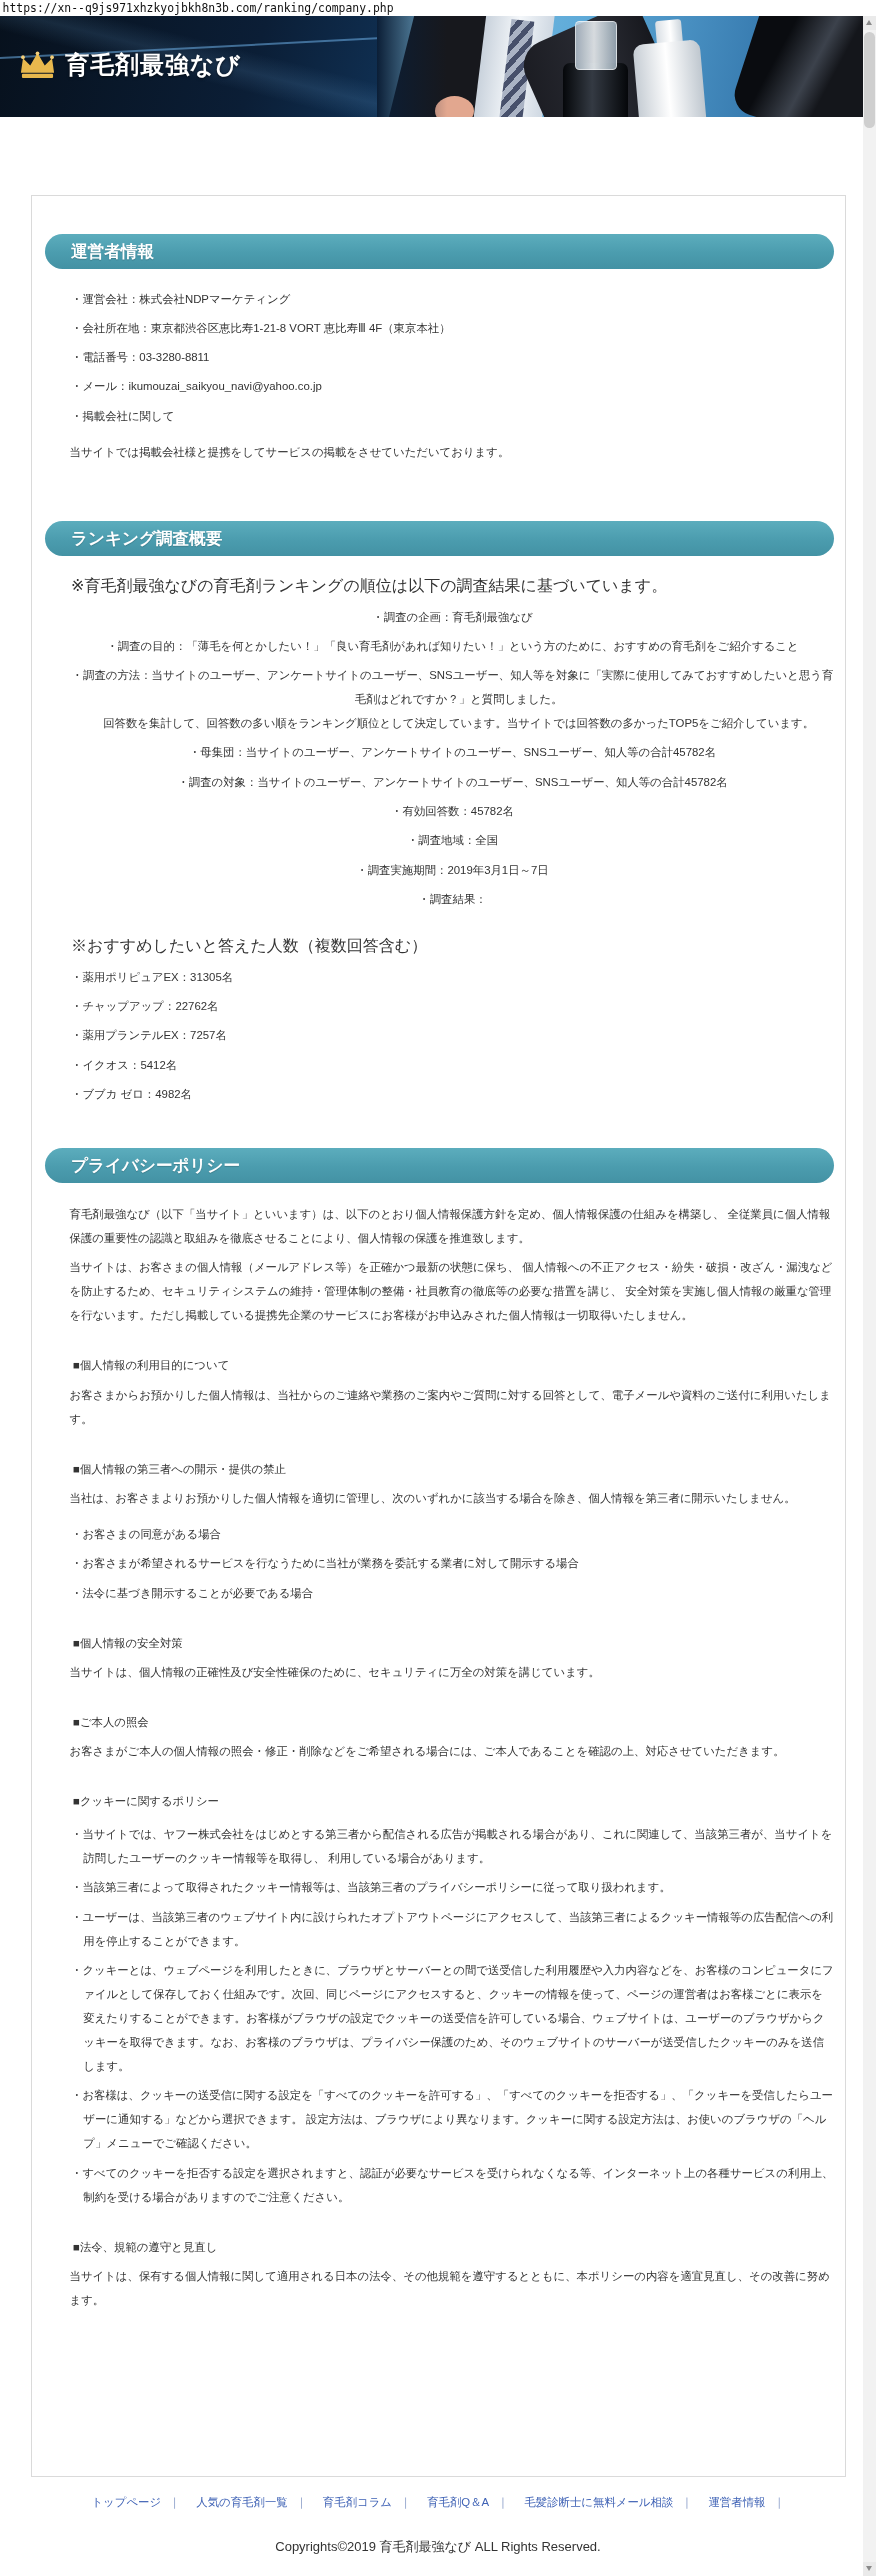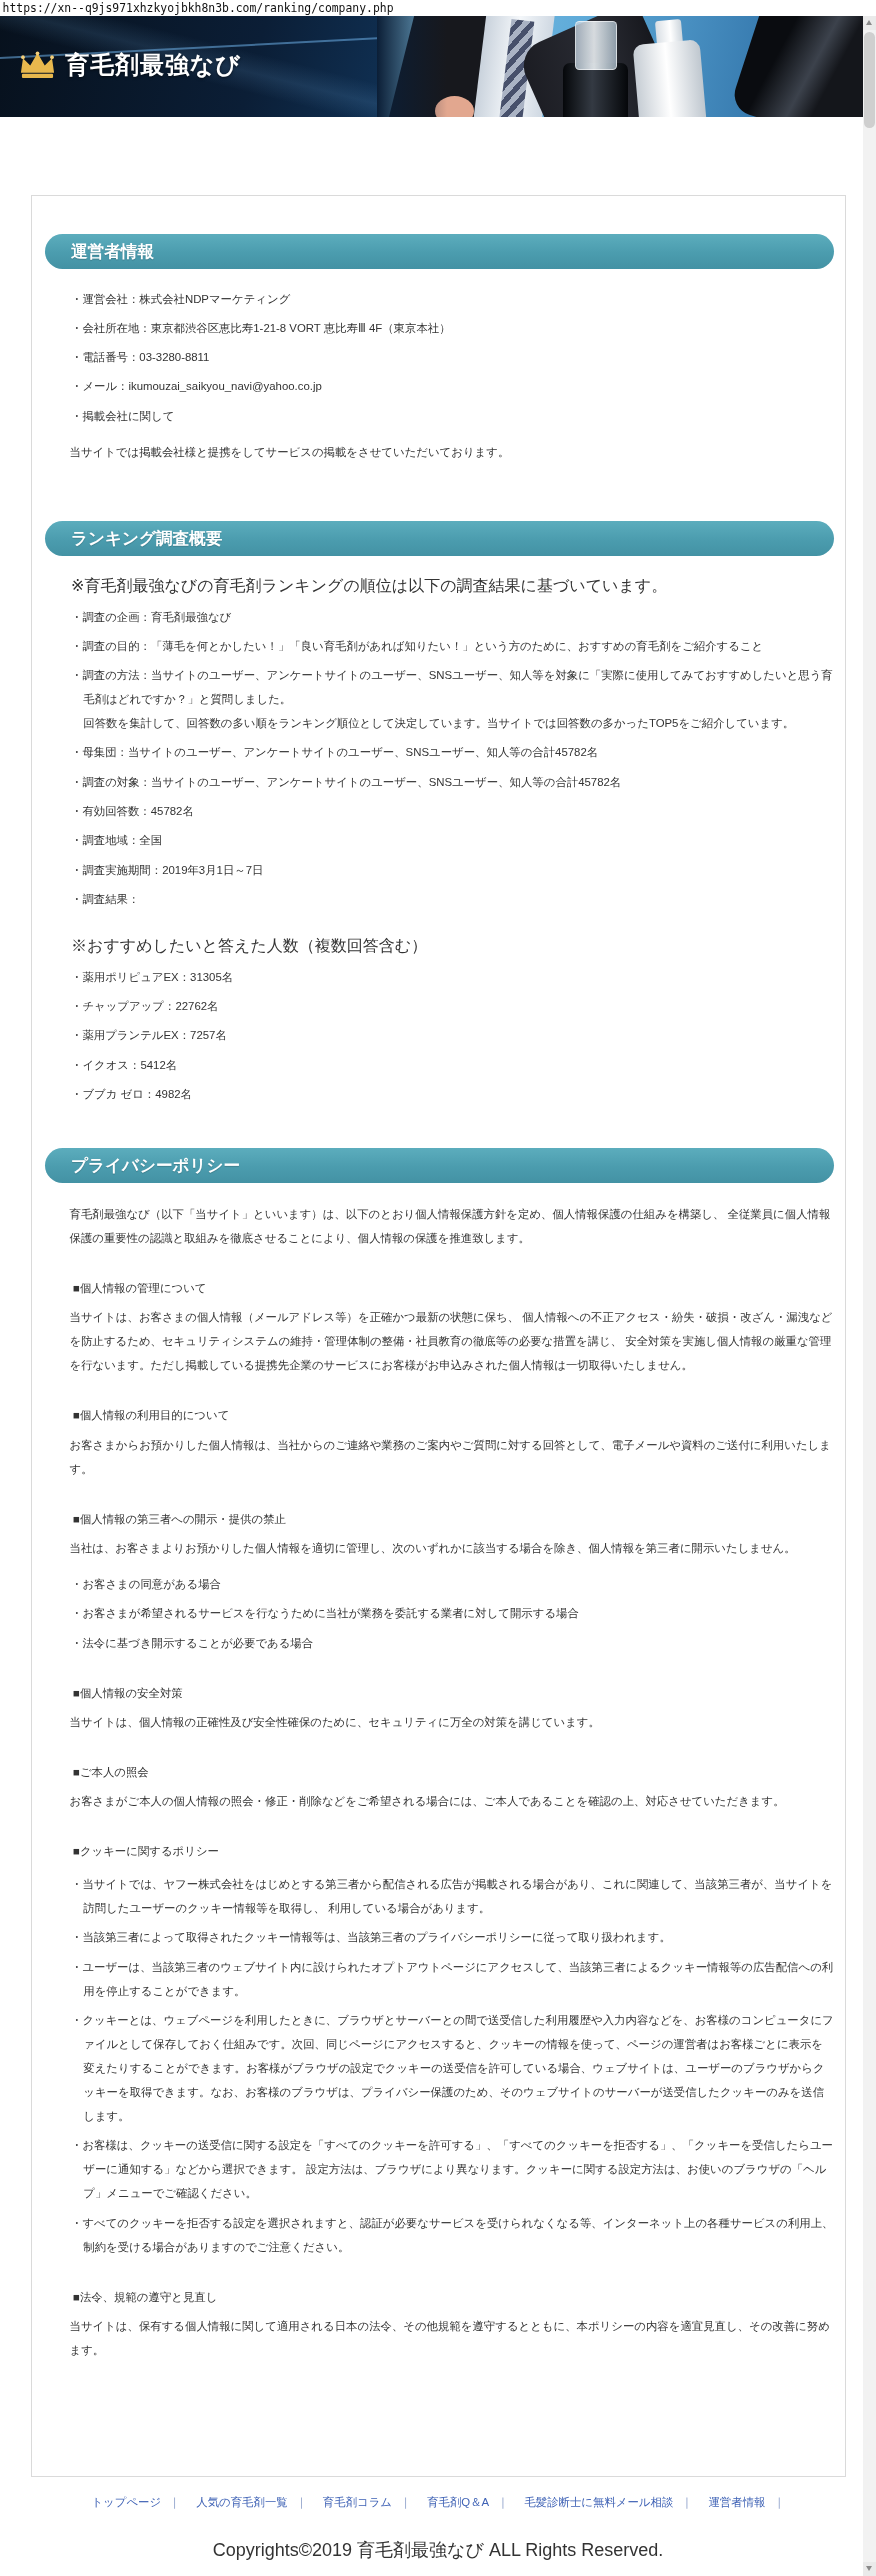"・調査の企画：育毛剤最強なび" ul.plain-list { text-align: none -> center }
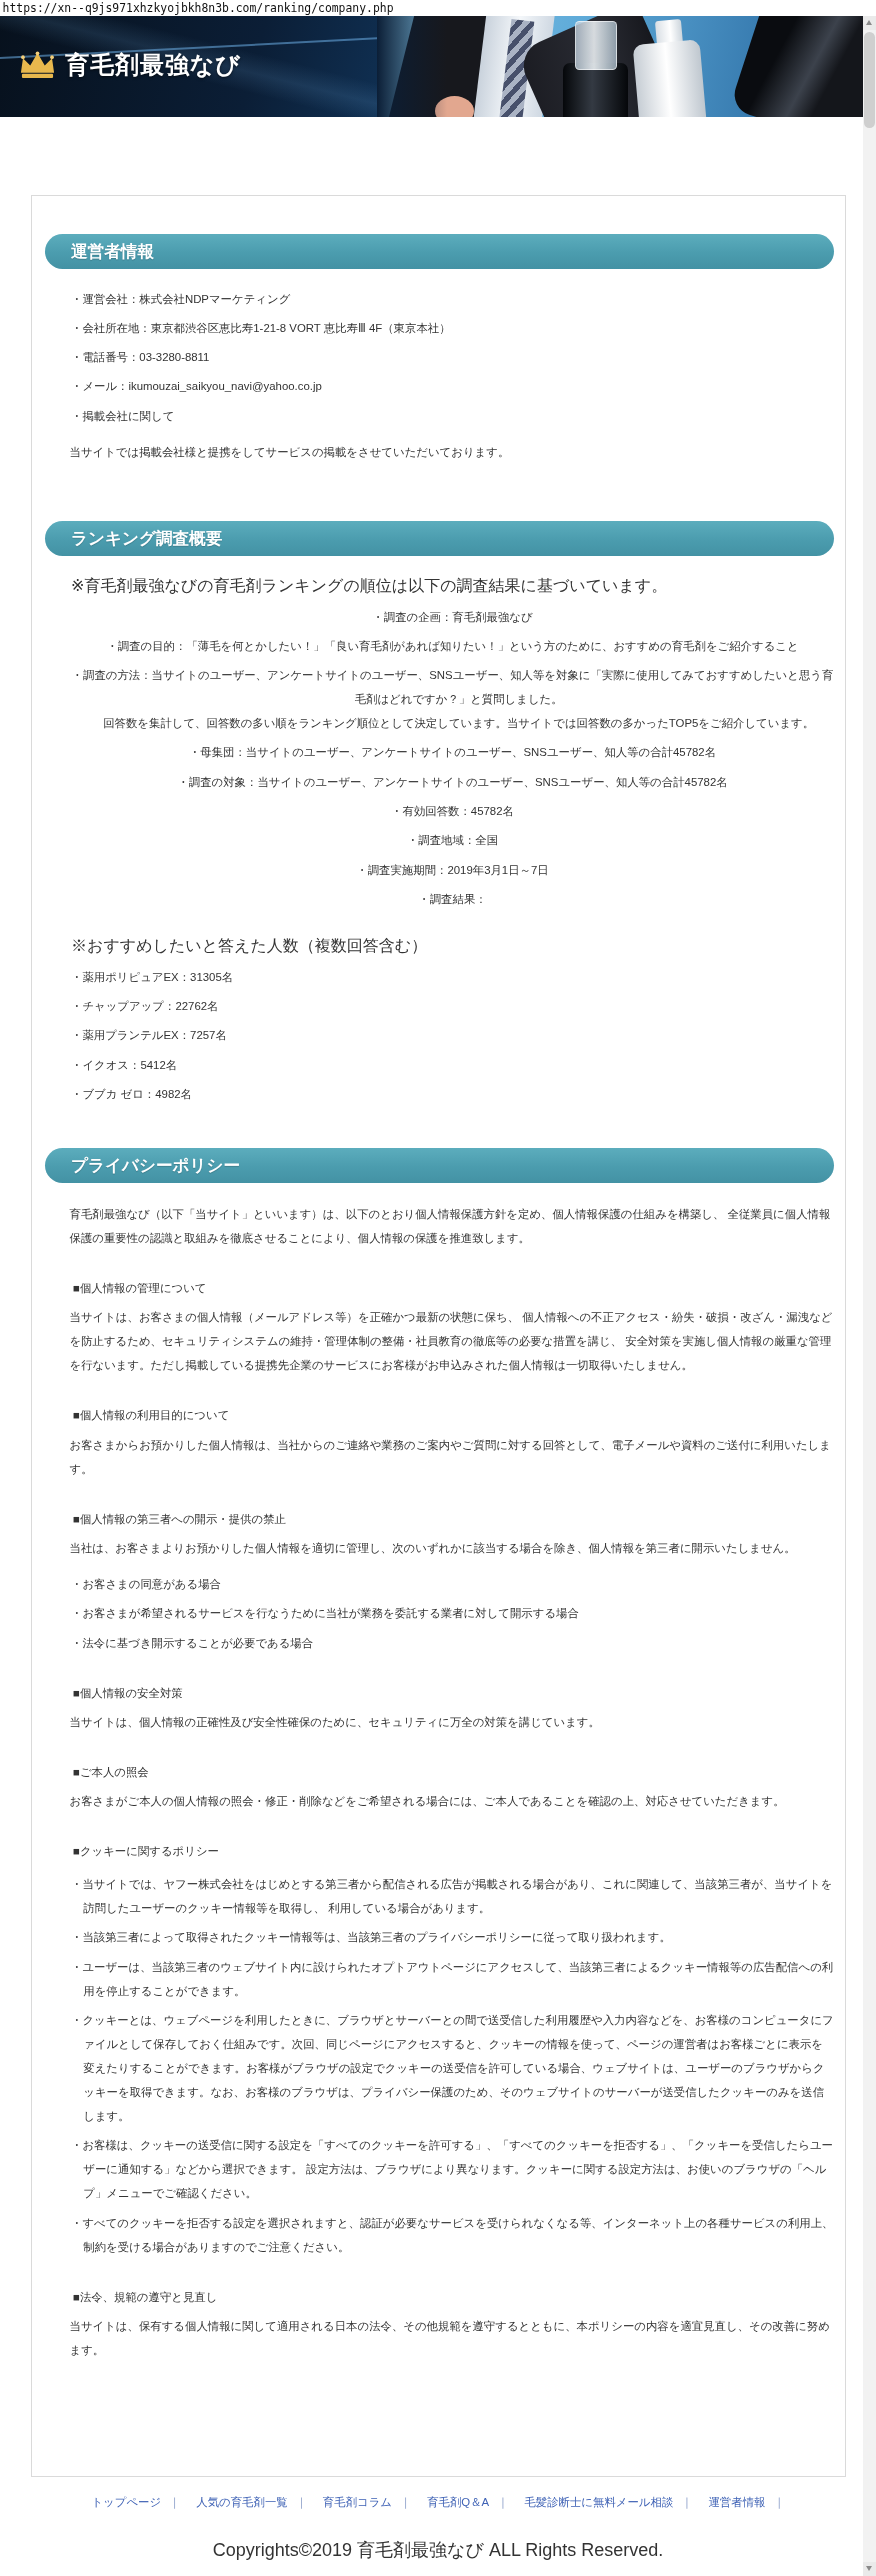"■個人情報の管理について" h3.sub-head { html: <h3>■個人情報の管理について</h3> -> none }
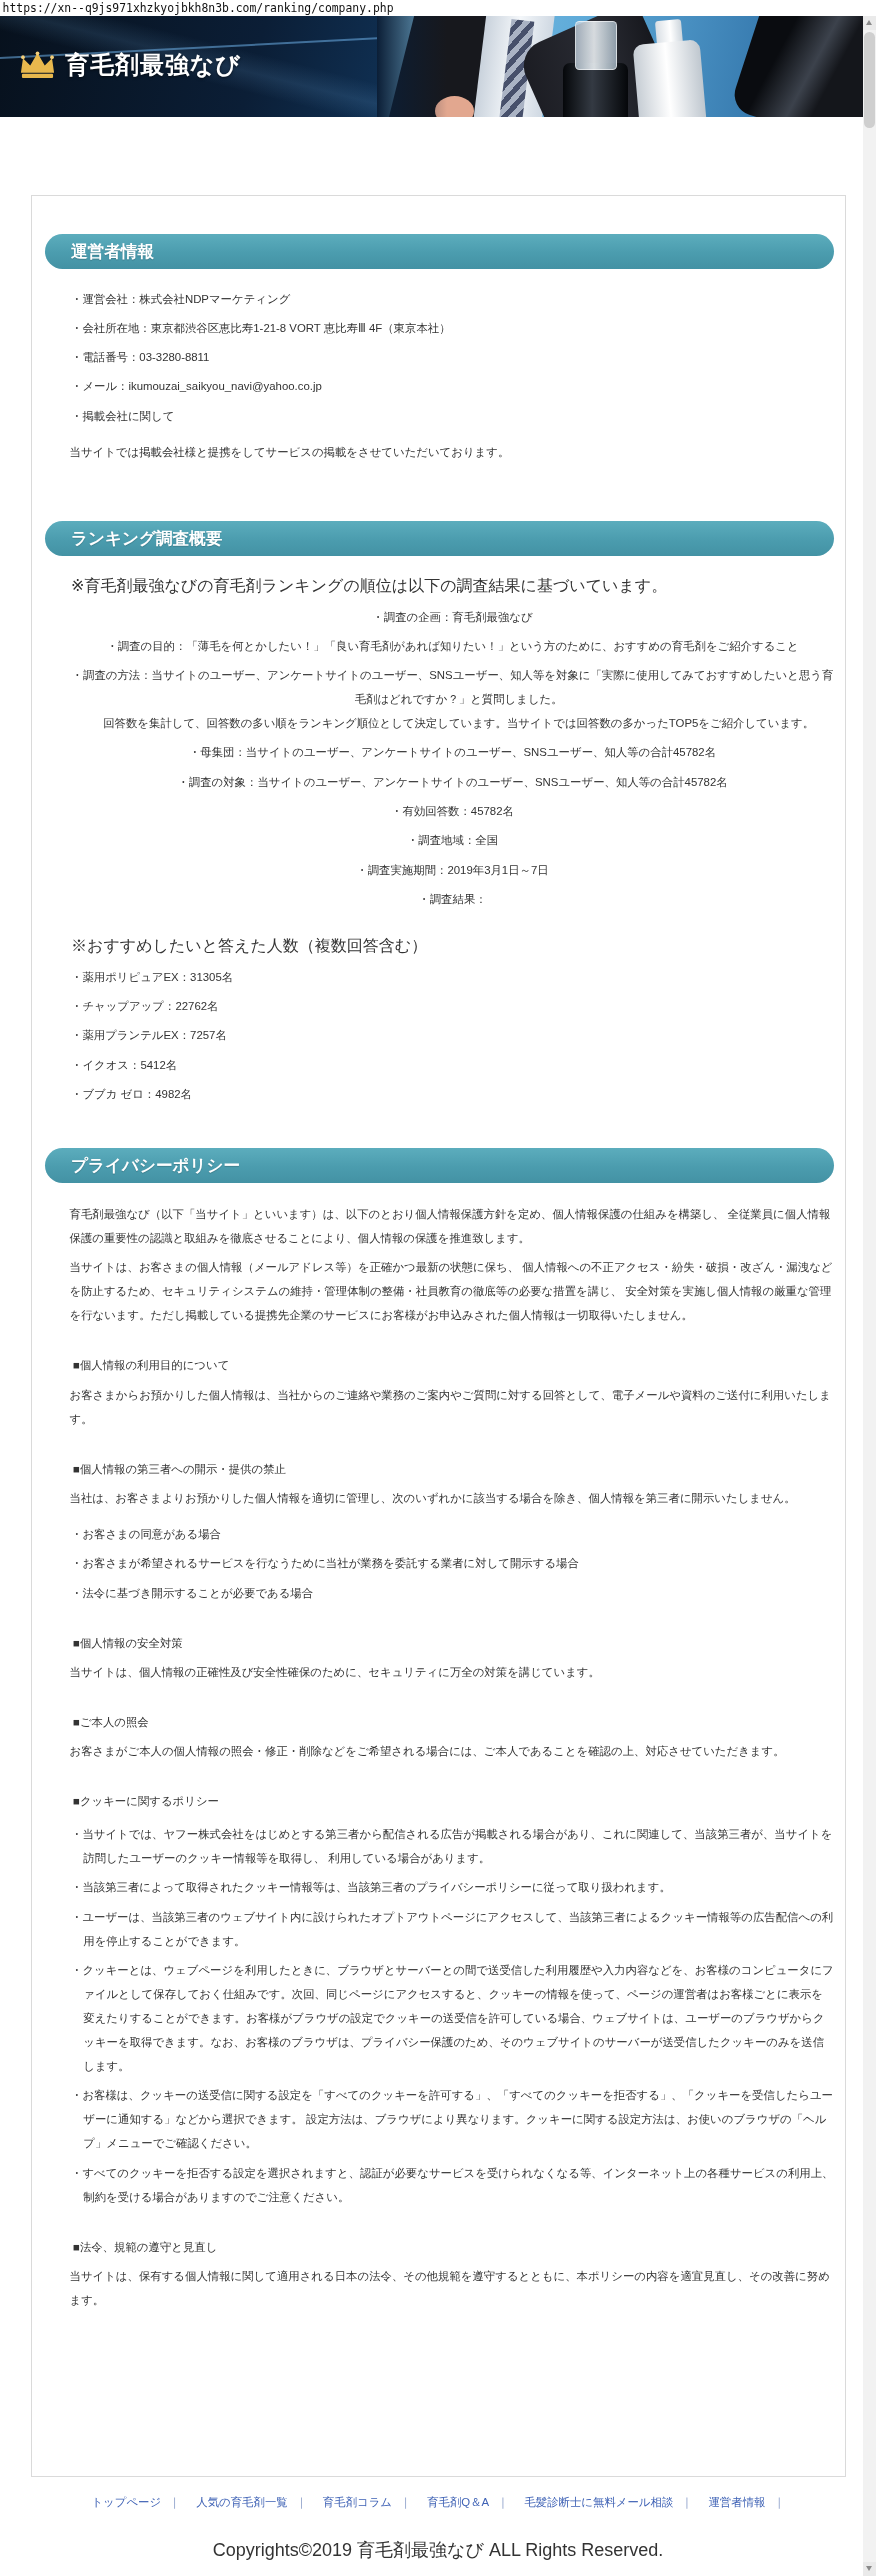"Copyrights©2019 育毛剤最強なび ALL Rights" .copyright { font-size: 18px -> 13px }
